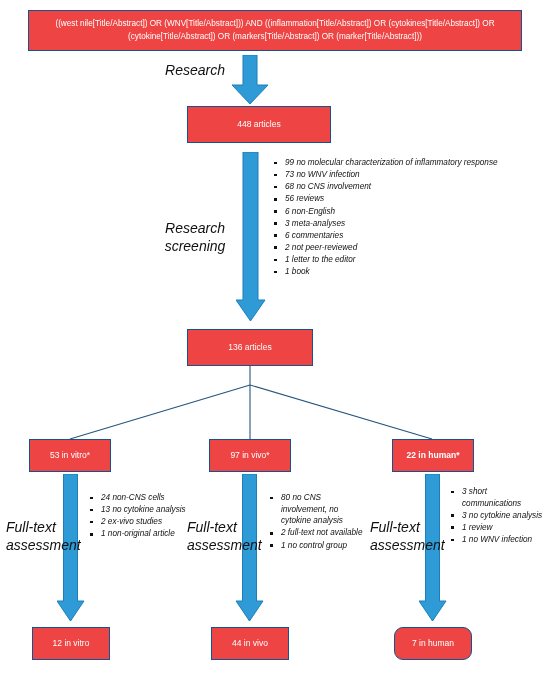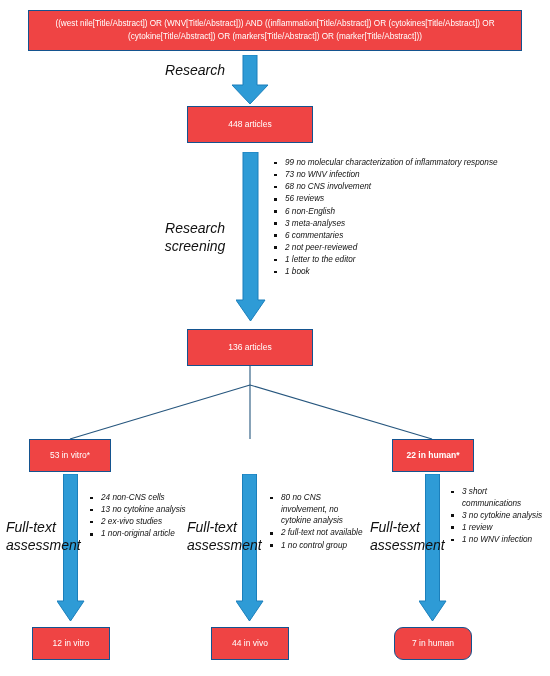"448 articles" div.abs { width: 126px -> 144px }
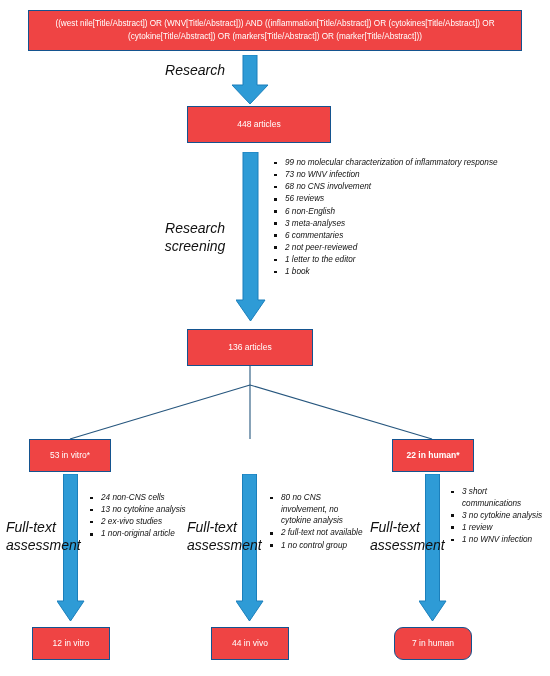"97 in vivo*" div.abs { html: none -> <div>97 in vivo*</div> }
